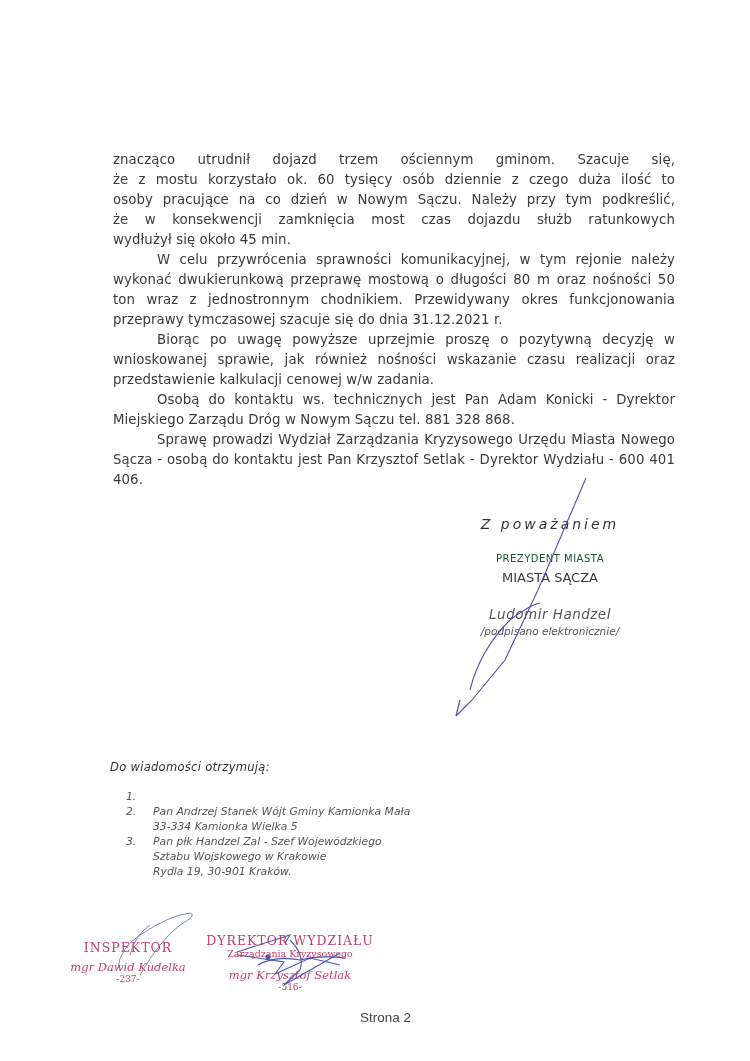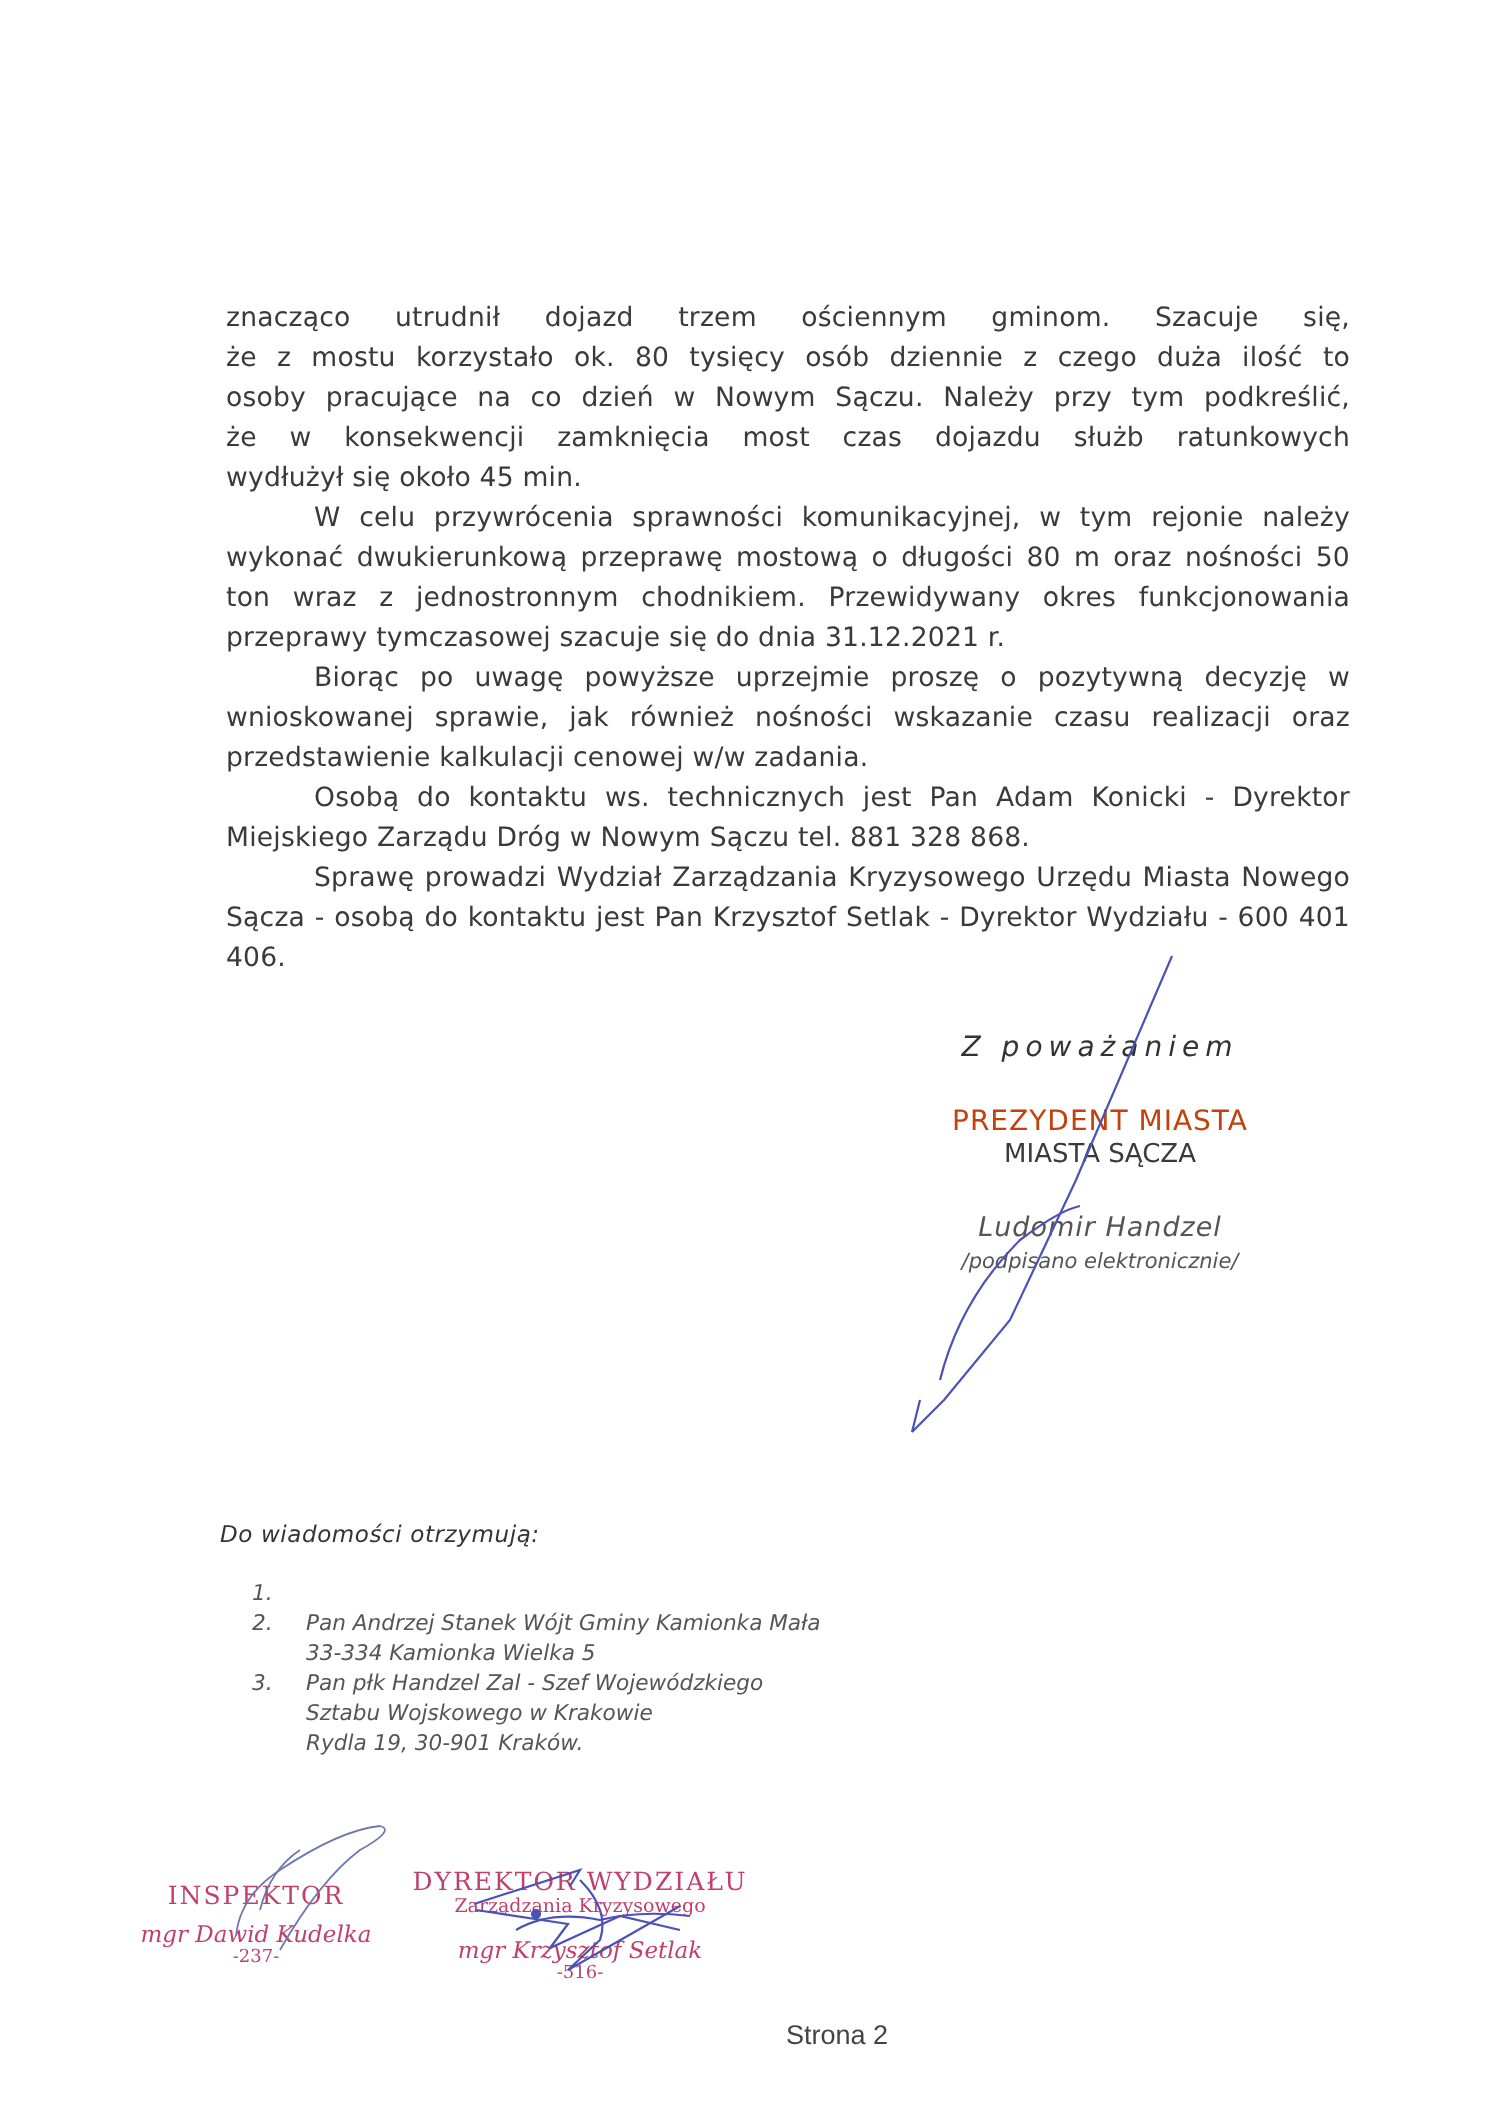"że z mostu korzystało ok." span.justify-line { text: 80 -> 60 }
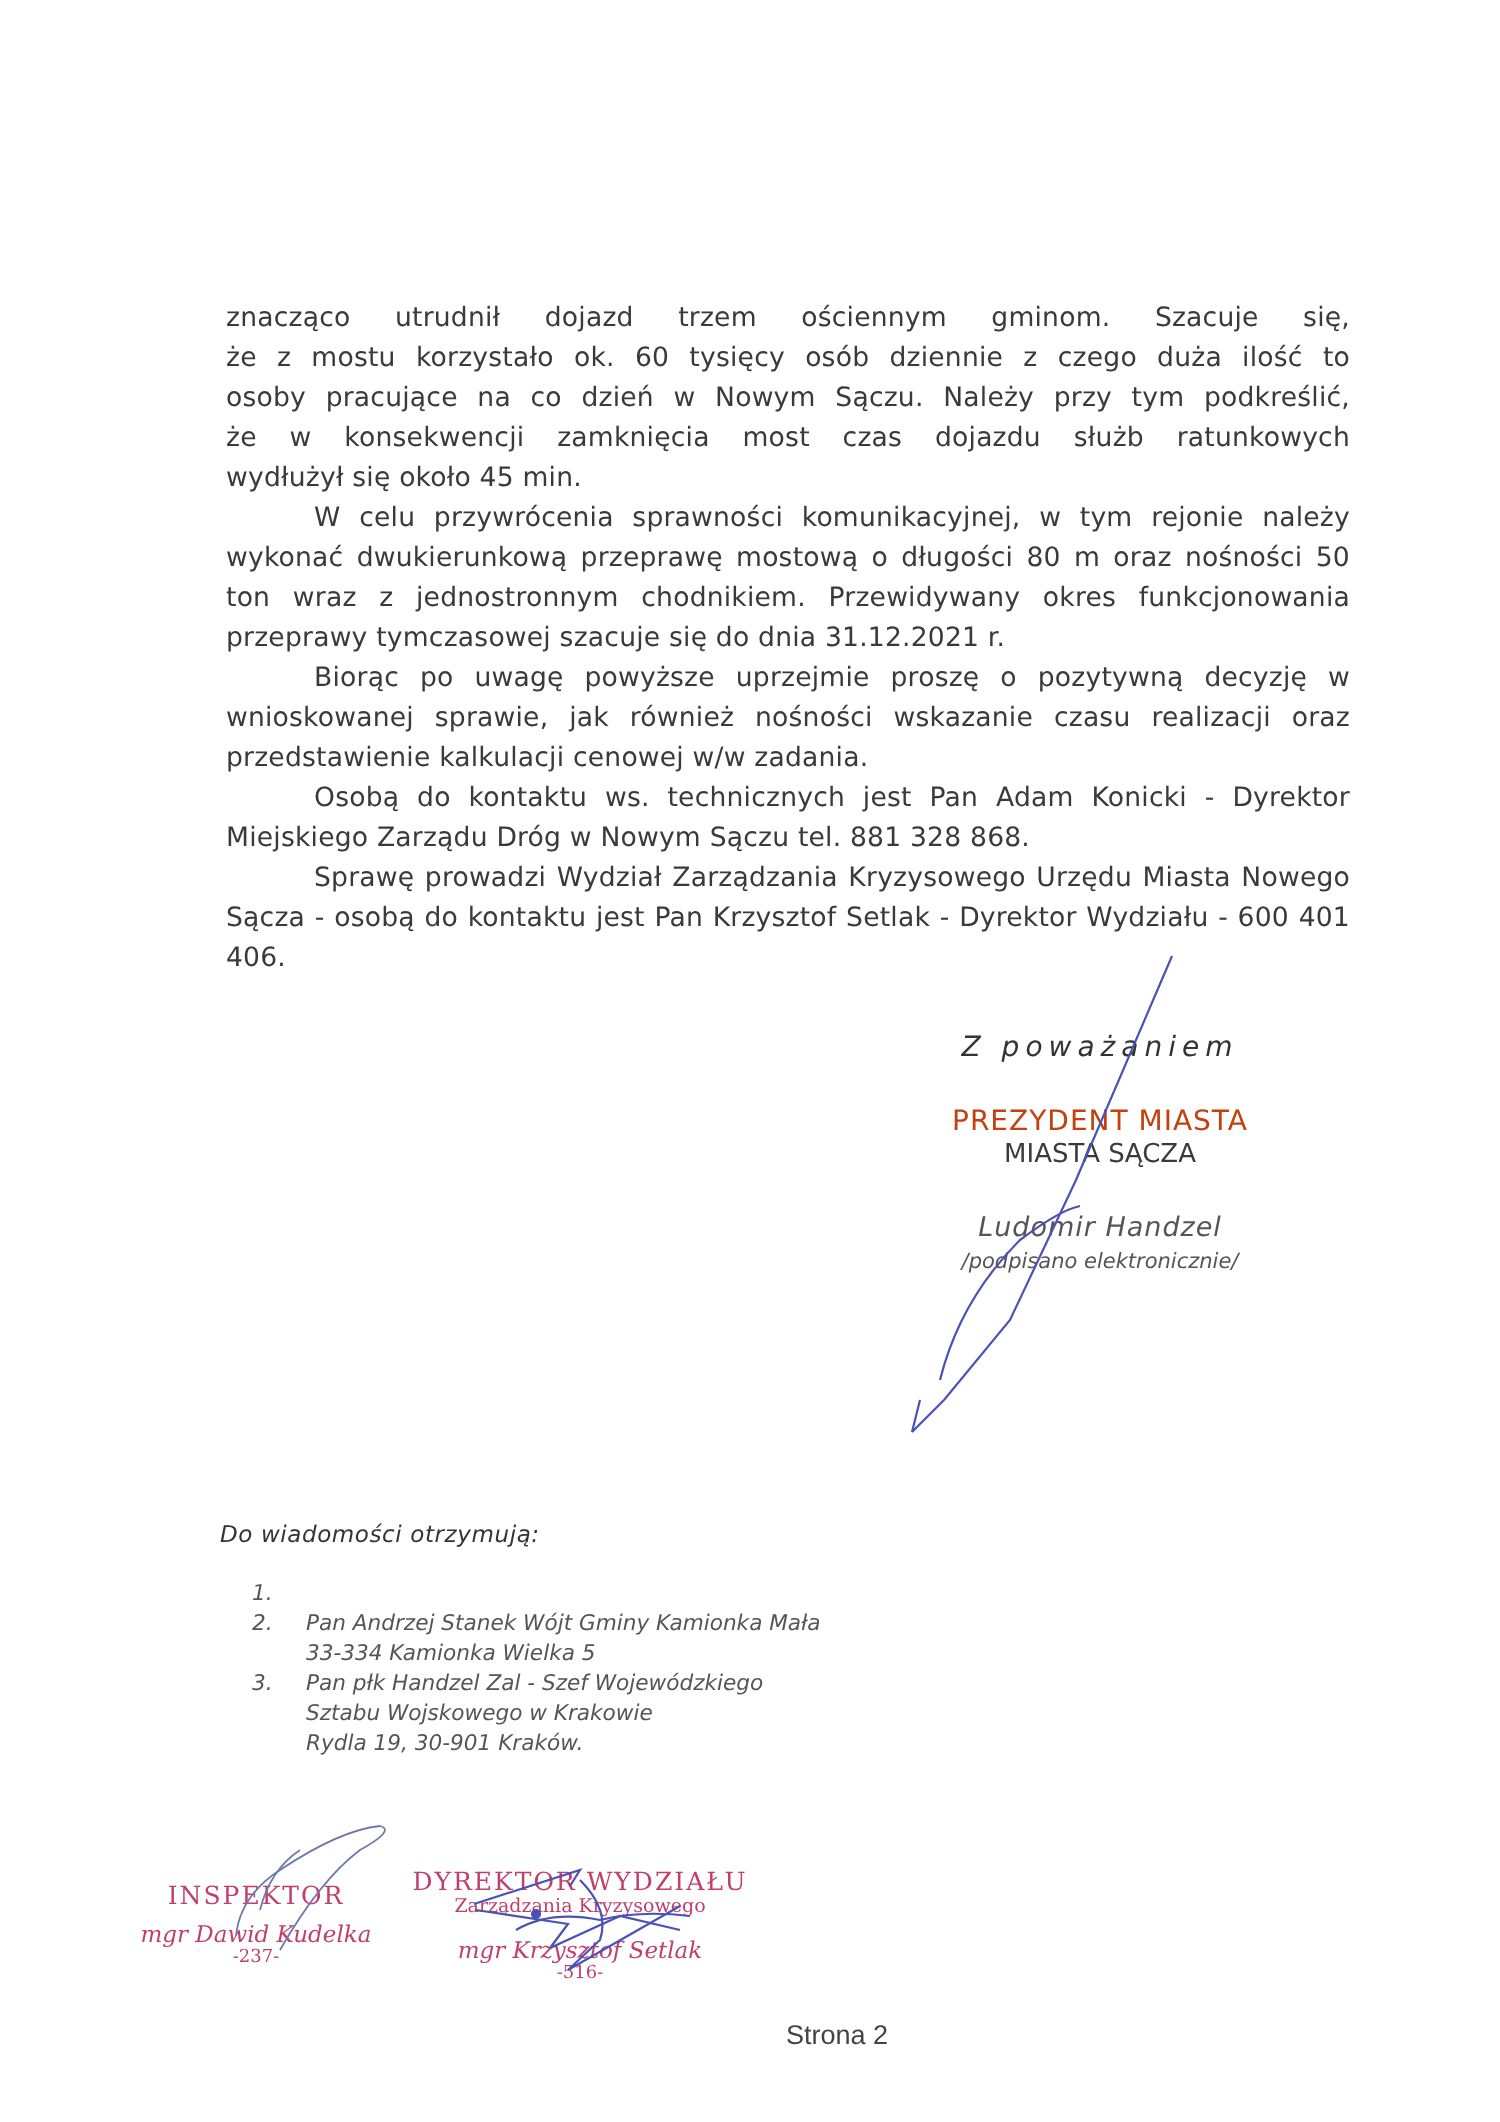"PREZYDENT MIASTA" .title1 { color: #c2410c -> #14532d; font-size: 14px -> 10px }
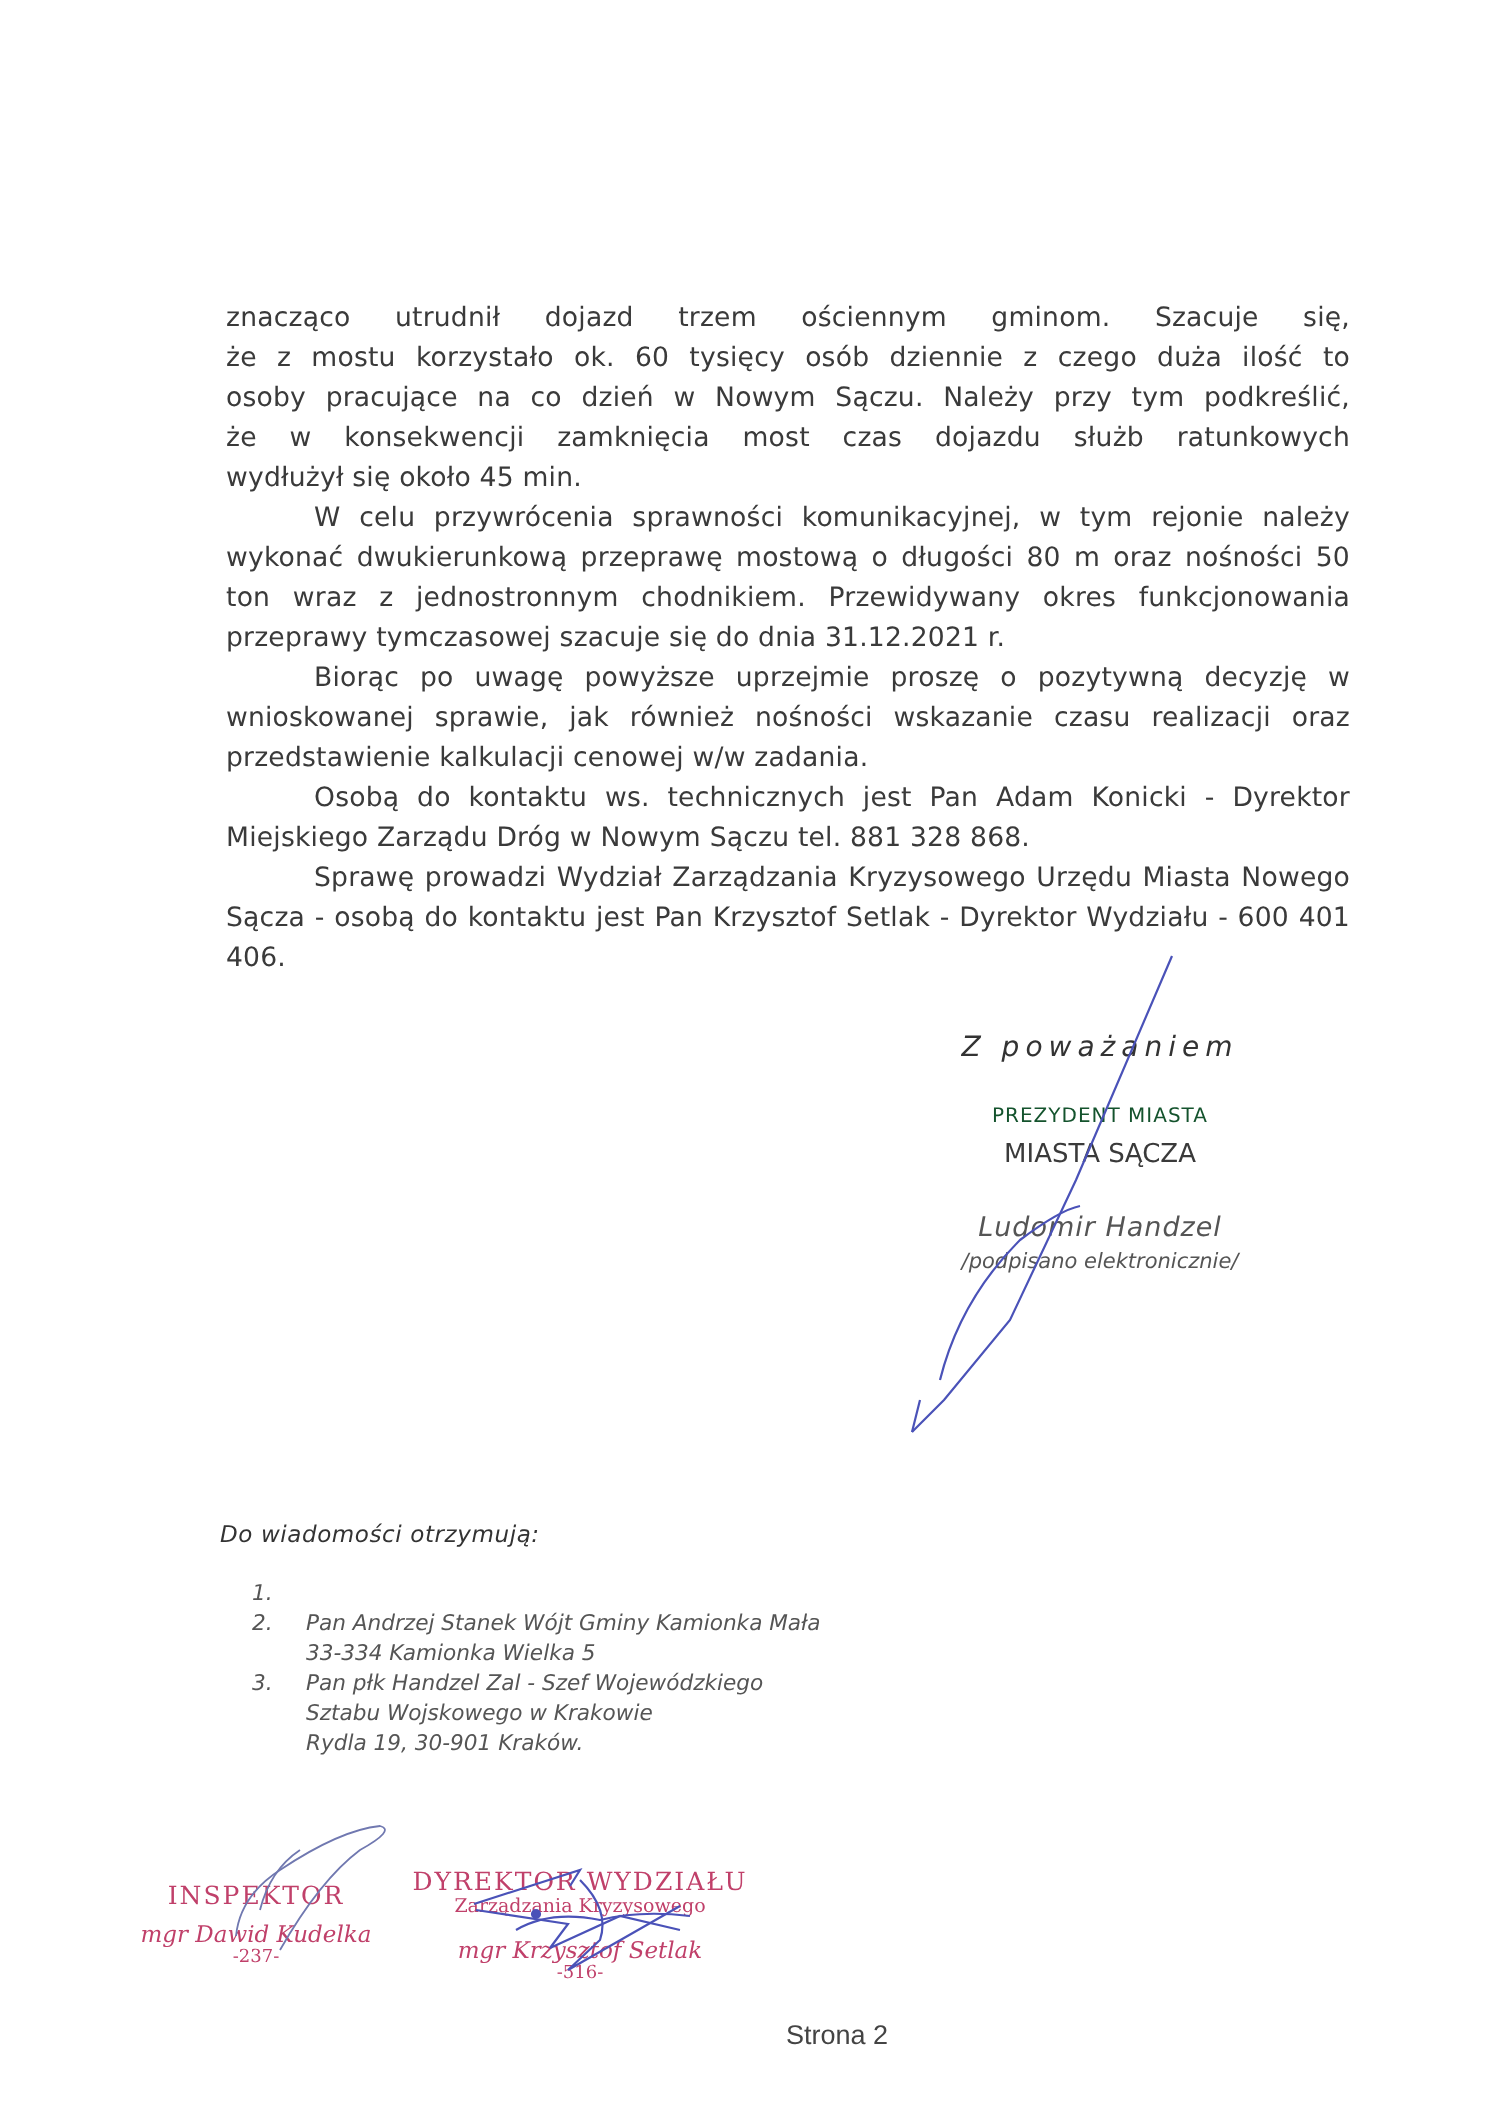"Strona 2" .page-number { margin-left: 33px -> none }
